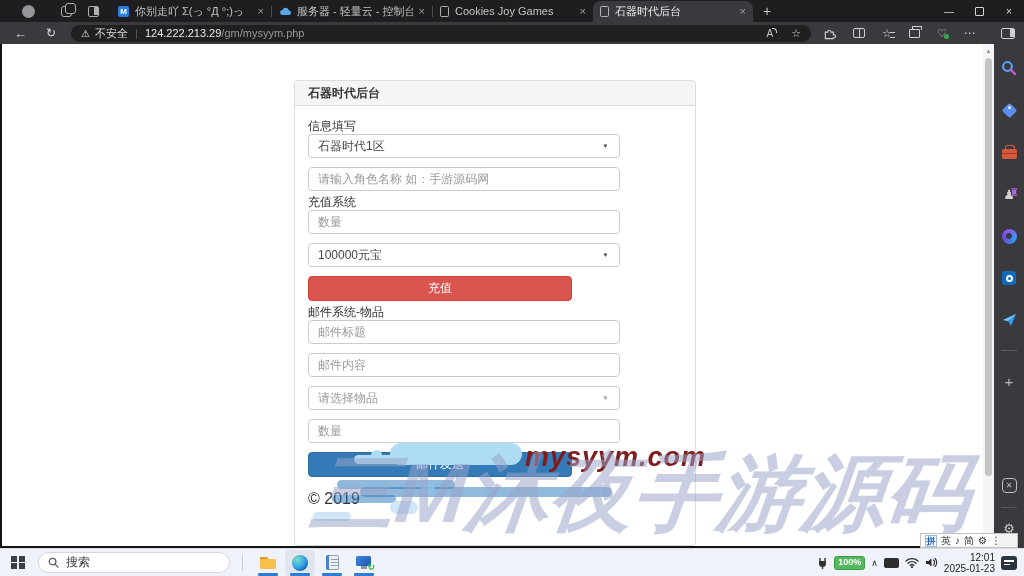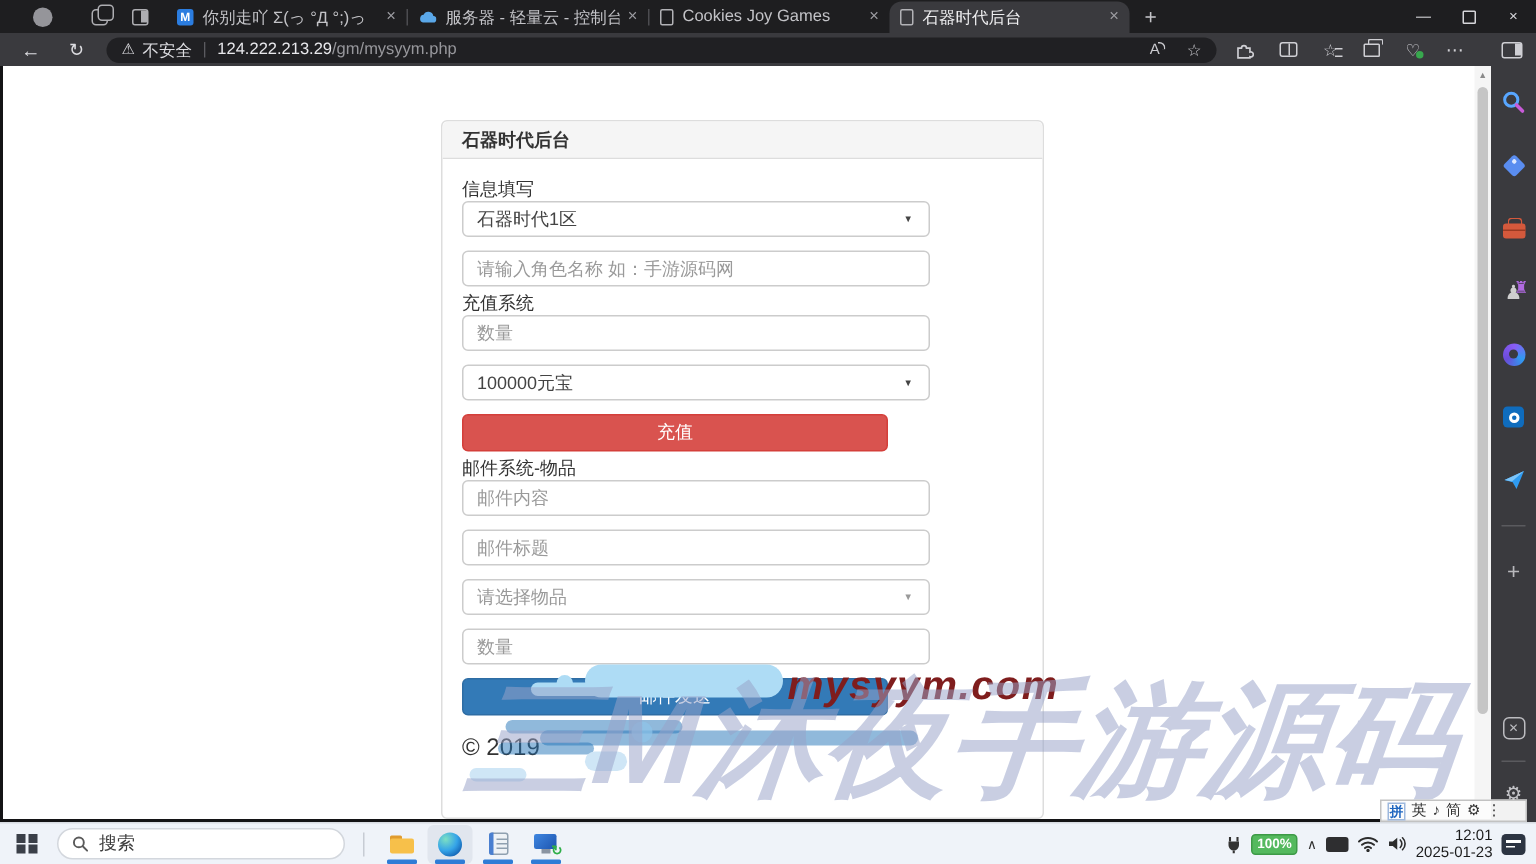"充值" .btn { width: 284px -> 264px }
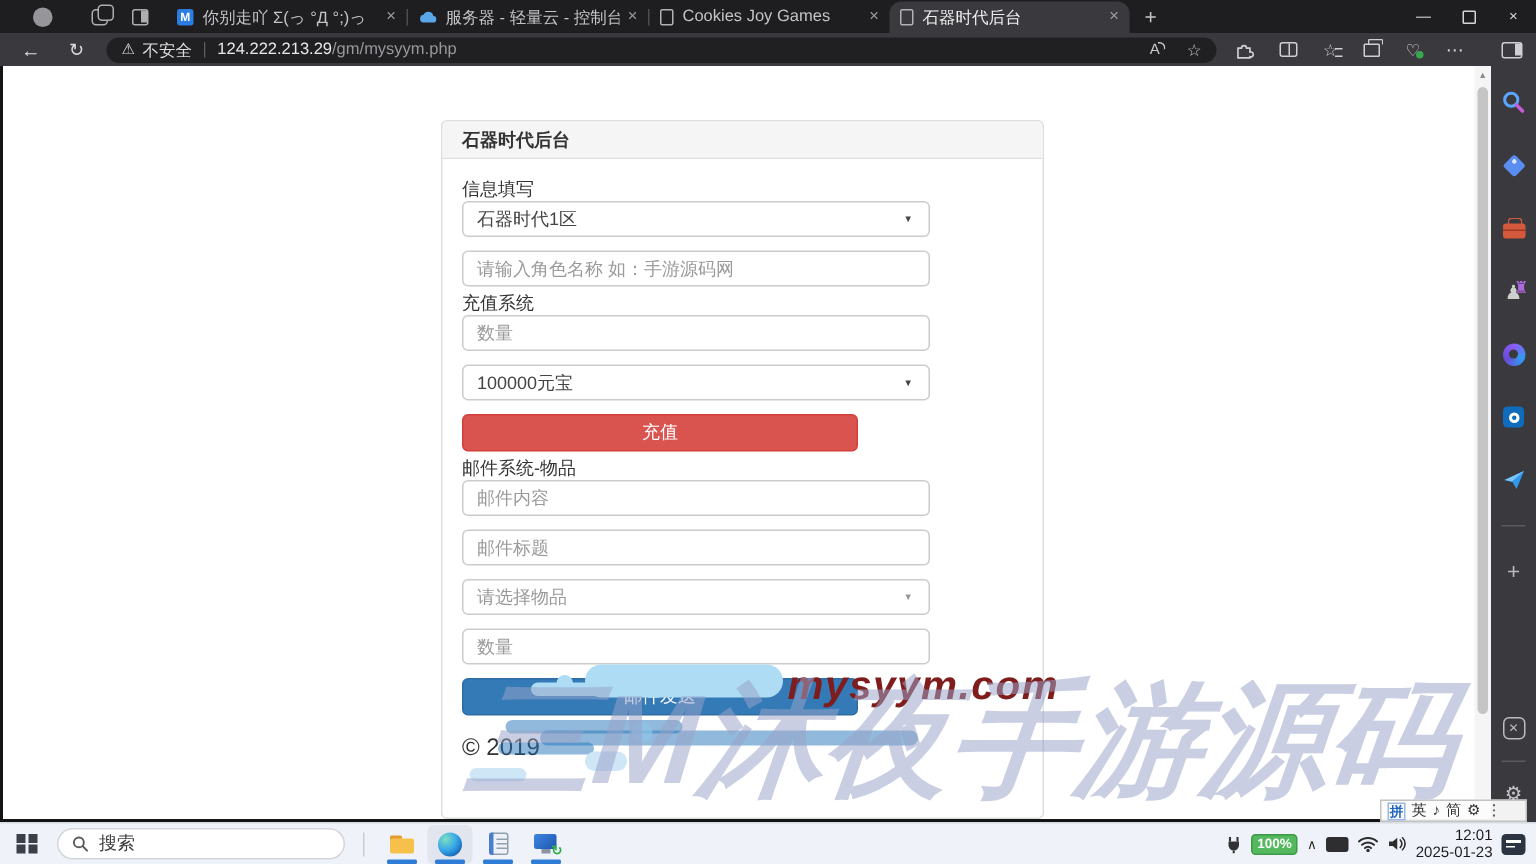"邮件内容" input.inp { order: before "邮件标题" -> after "邮件标题" }
